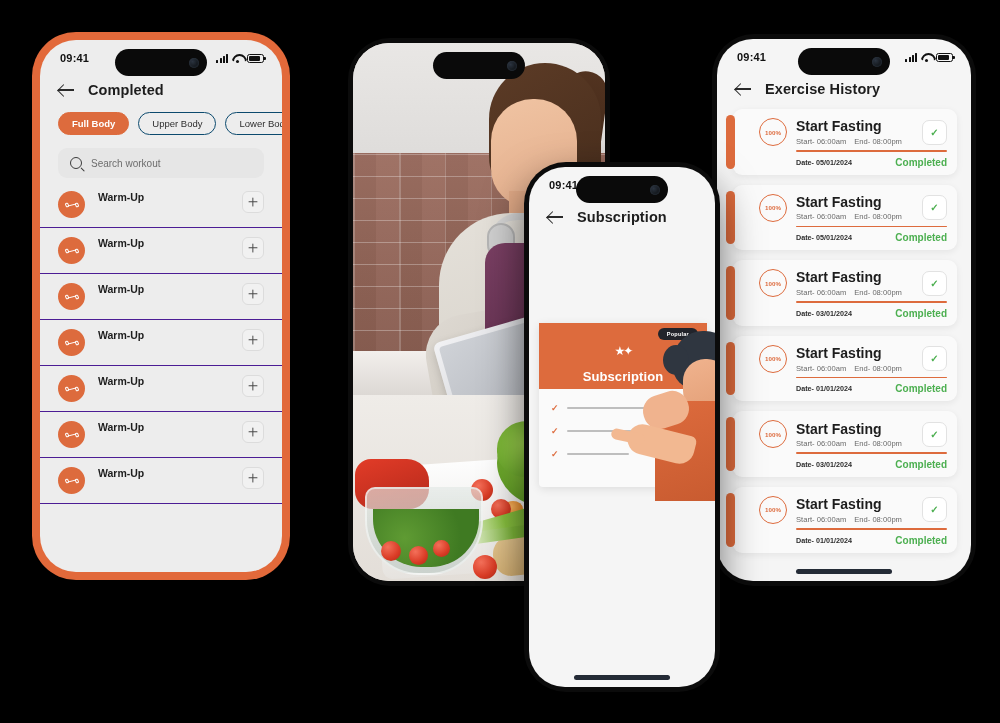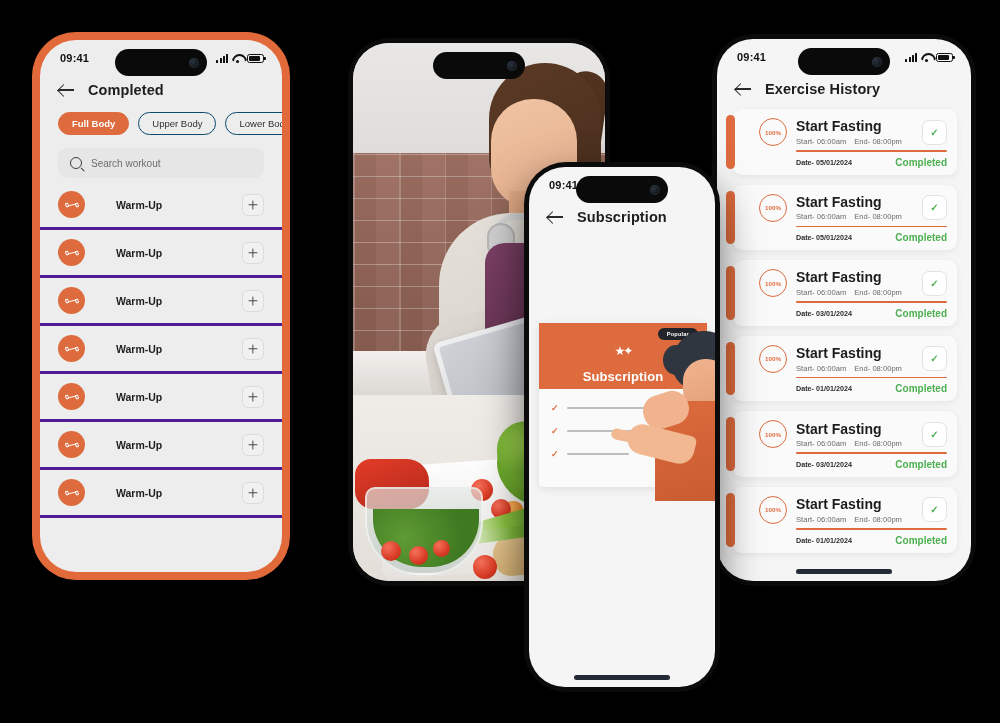"Warm-Up" .exrow { align-items: center -> none; border-bottom: 3px solid #4c1d95 -> 1px solid #4c1d95; gap: 31px -> 13px }
